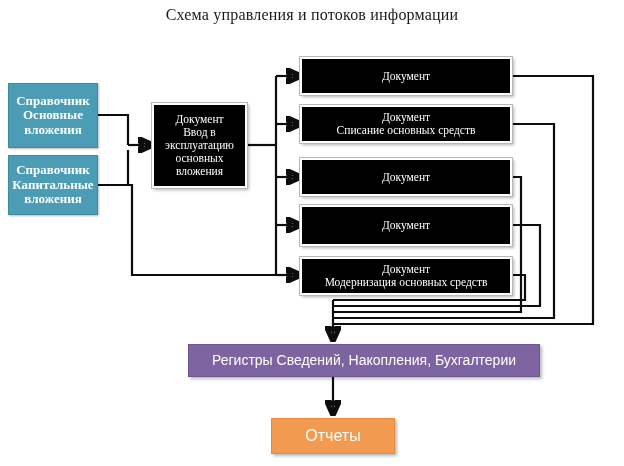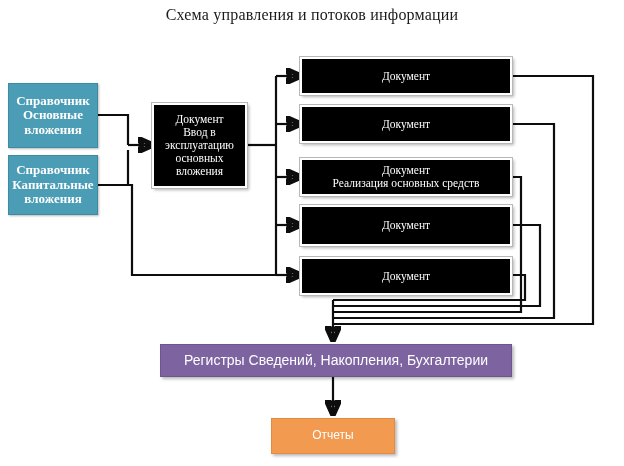"Списание основных средств" span { html: none -> <span>Списание основных средств</span> }
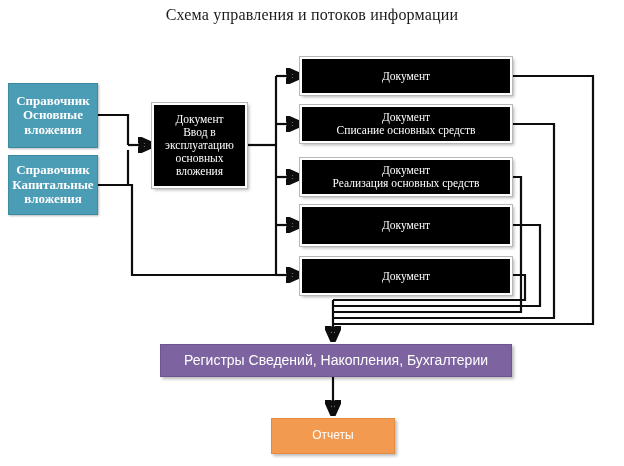"Реализация основных средств" span { html: <span>Реализация основных средств</span> -> none }
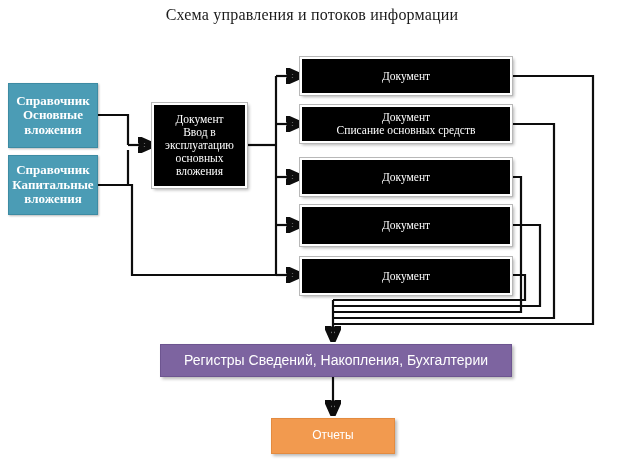"Модернизация основных средств" span { html: none -> <span>Модернизация основных средств</span> }
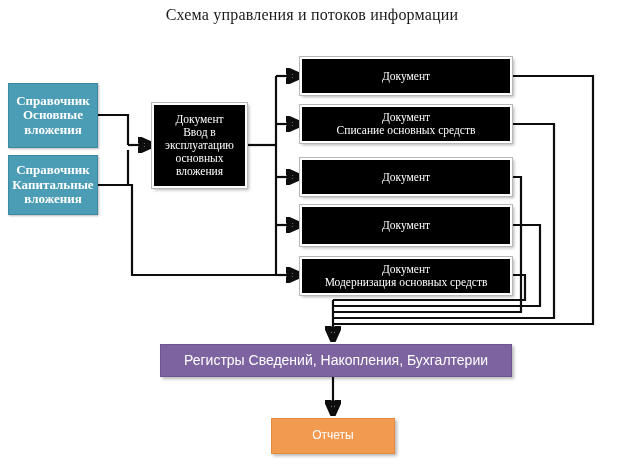"Регистры Сведений, Накопления," .node.purple { margin-left: none -> 28px }
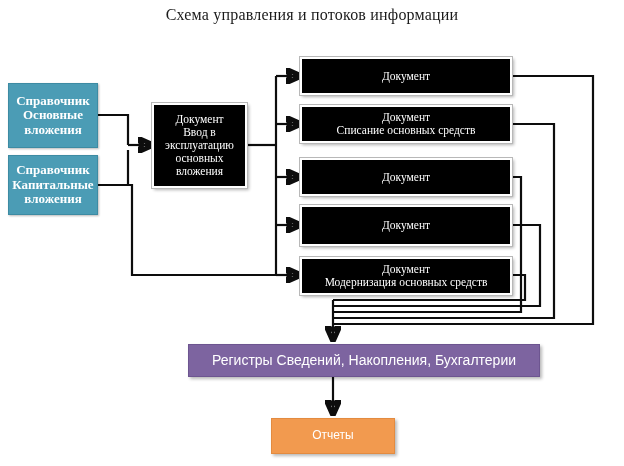"Отчеты" .node.orange { font-size: 12px -> 16px }
